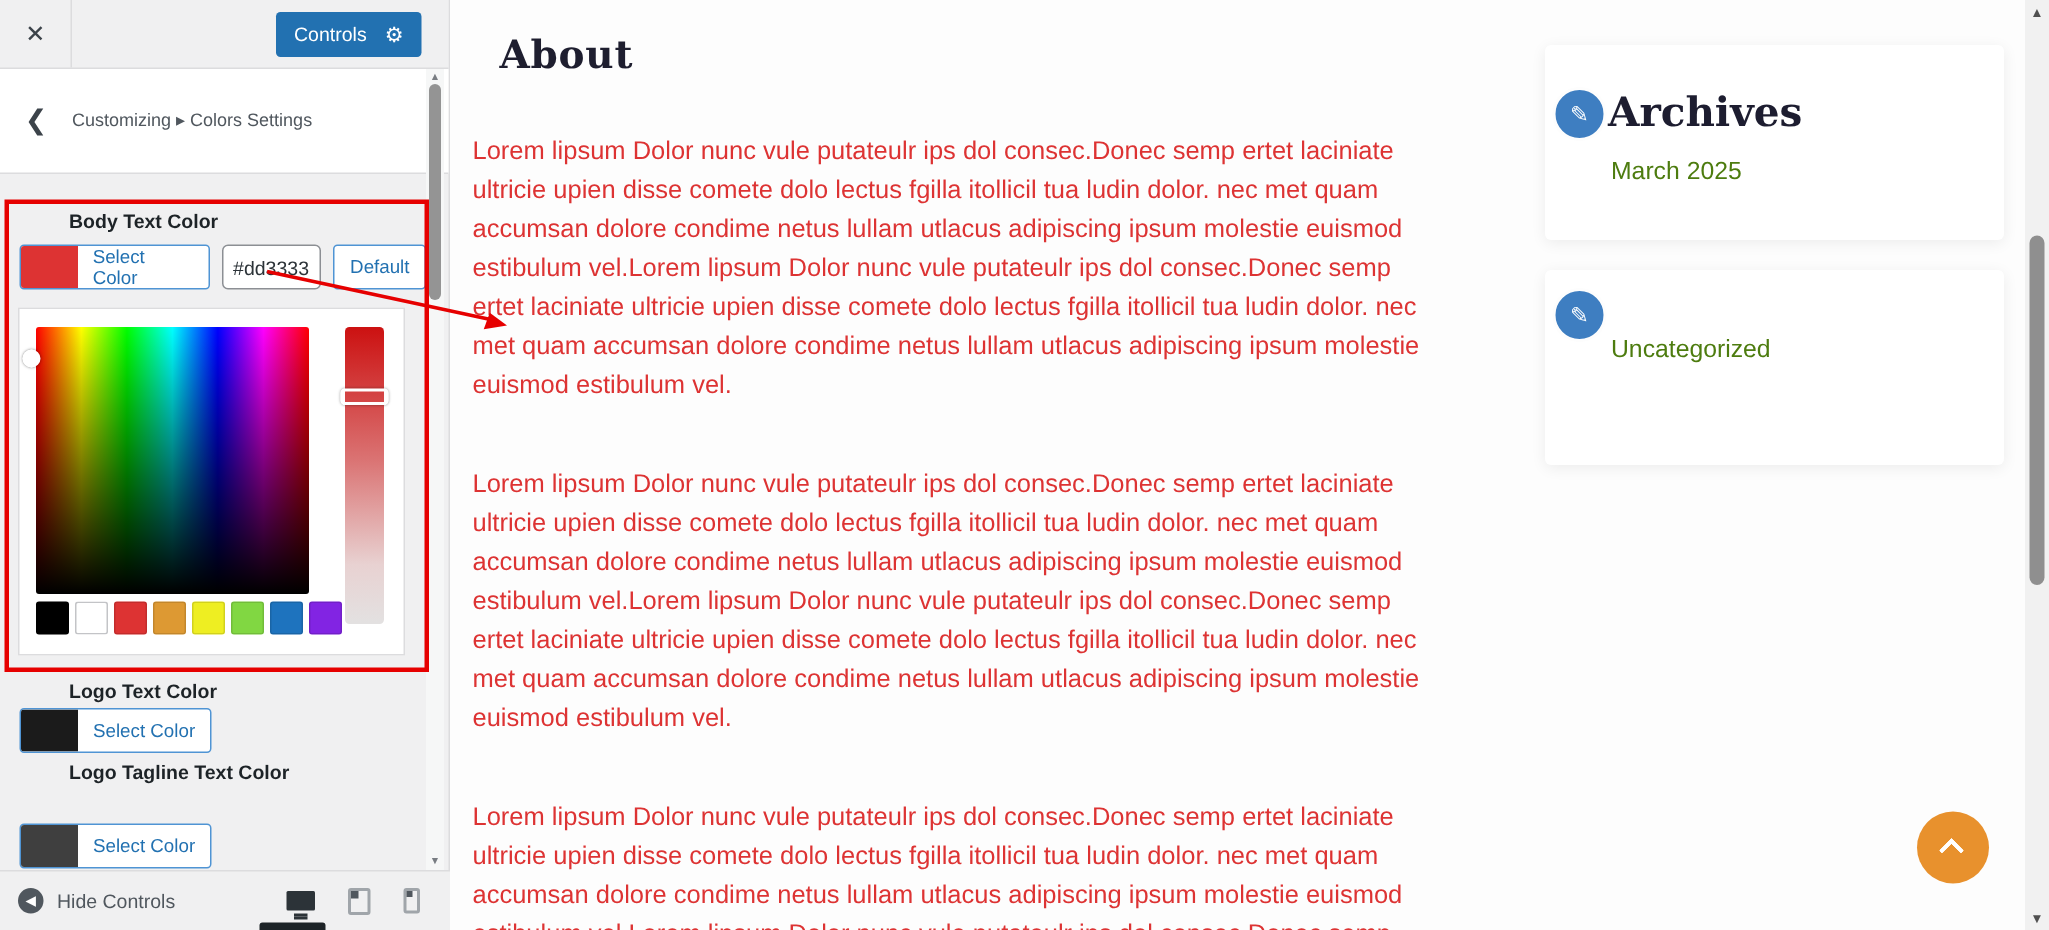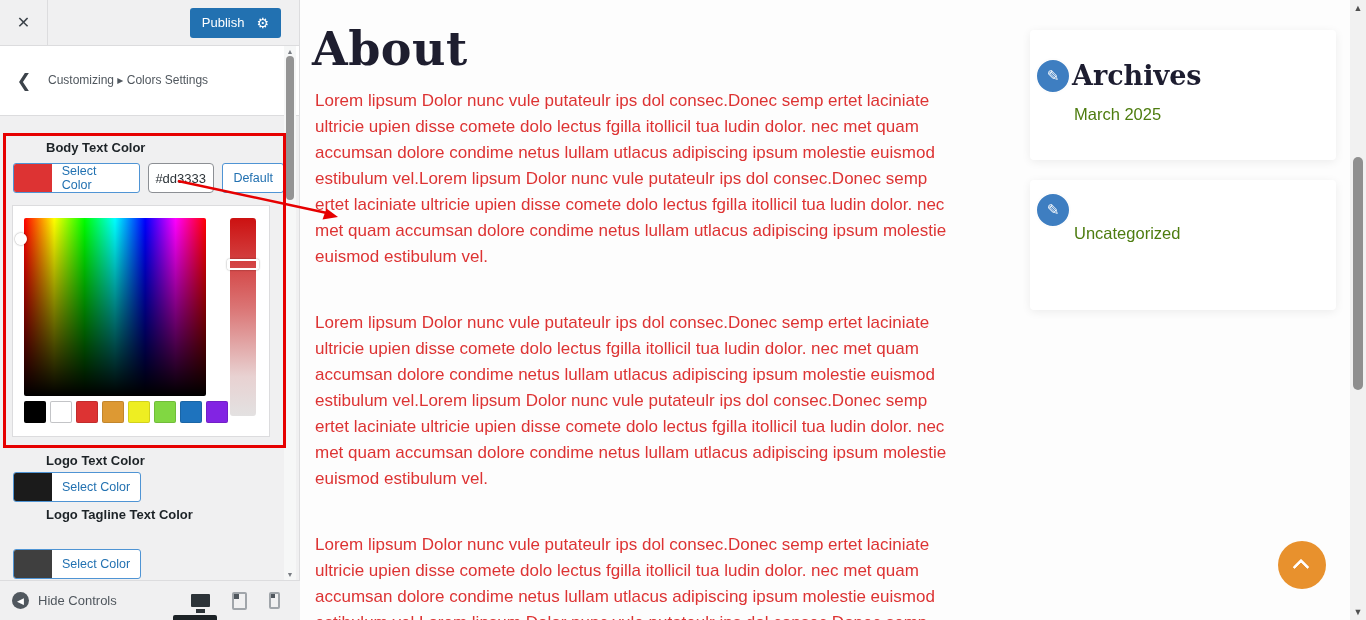"Publish" span { text: Publish -> Controls }
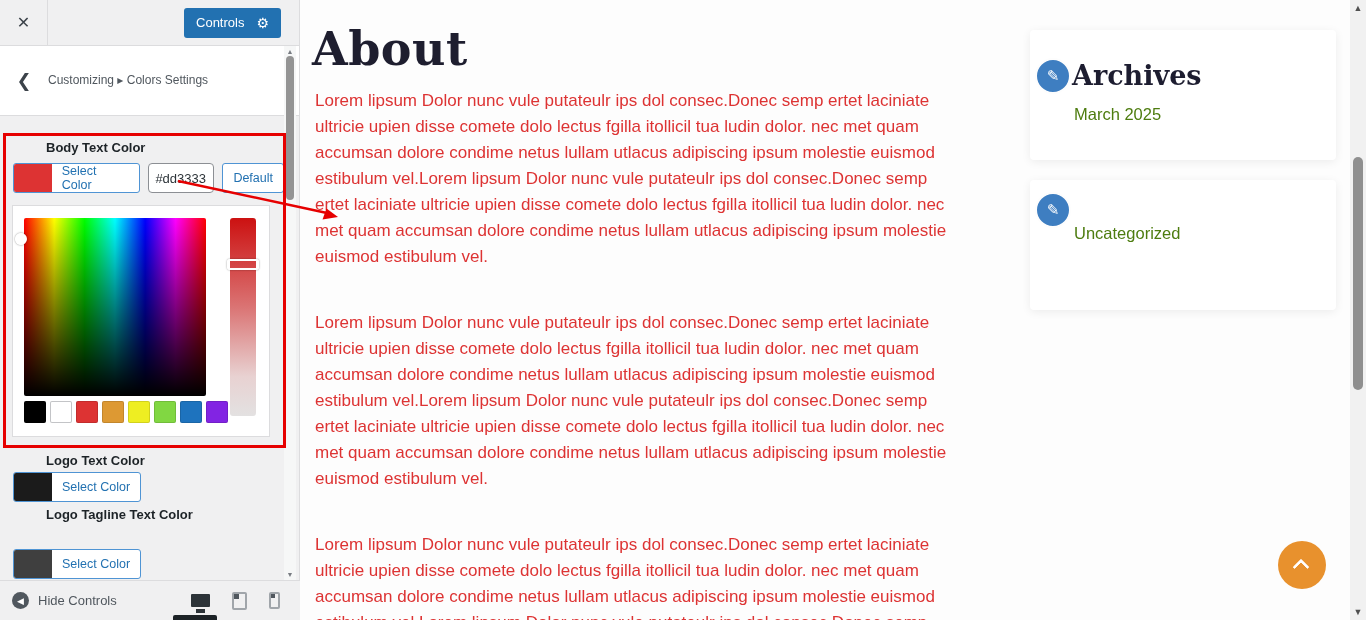"About" .page-title { font-size: 46px -> 26px; margin: 22px 0 0 12px -> 22px 0 0 33px }
